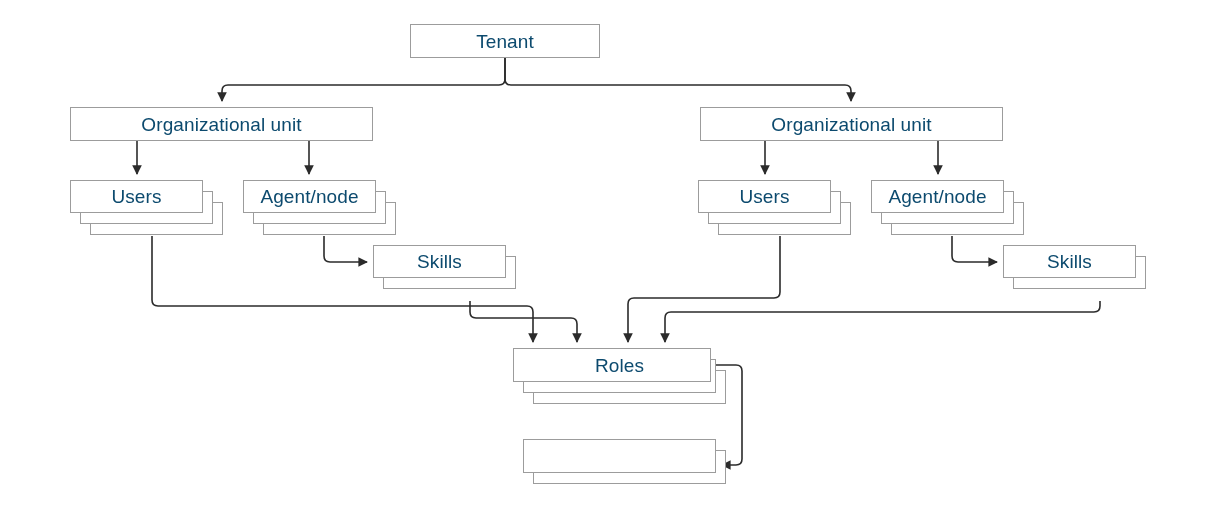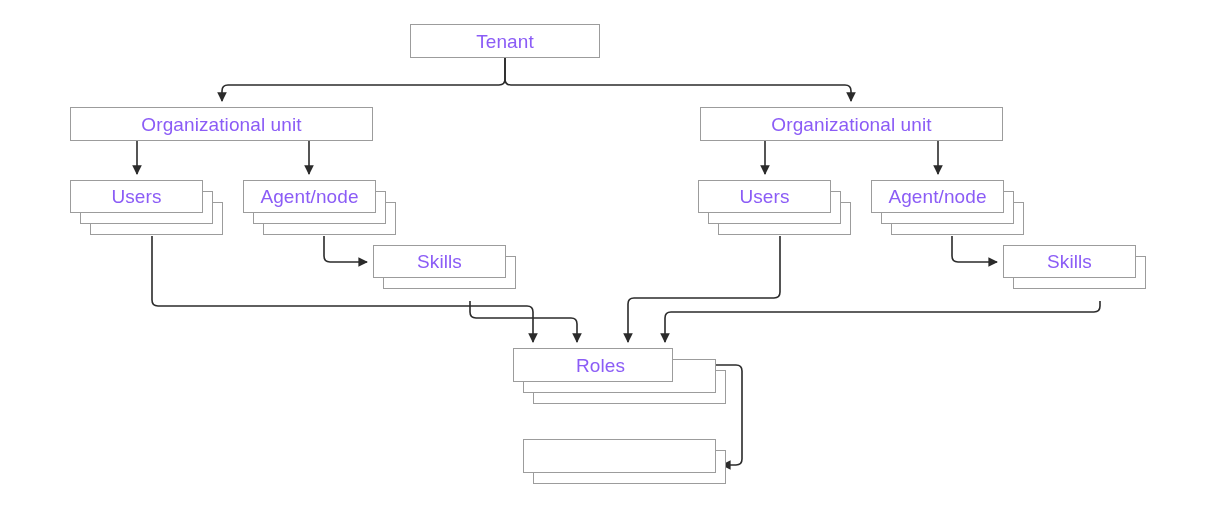"Tenant" .card-label { color: #8b5cf6 -> #0c4a6e }
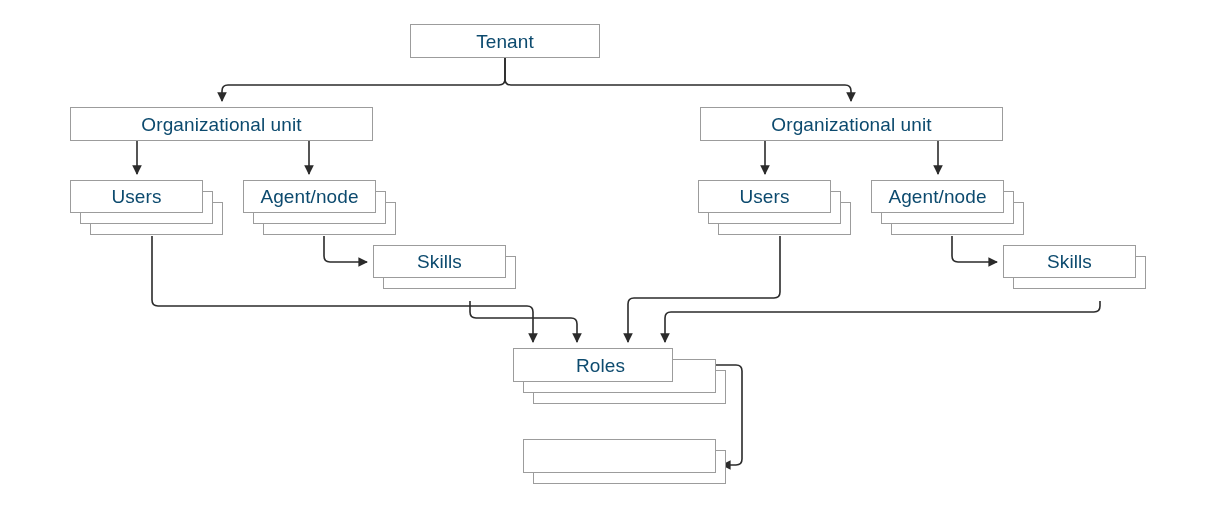"Roles" div.card { width: 160px -> 198px }
